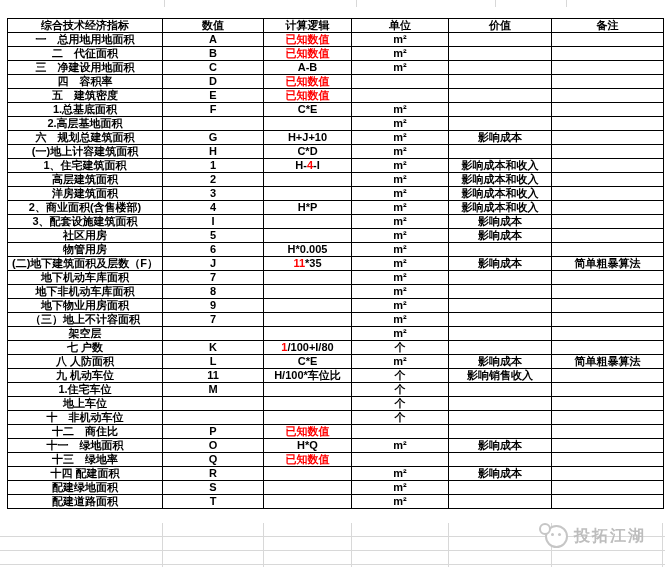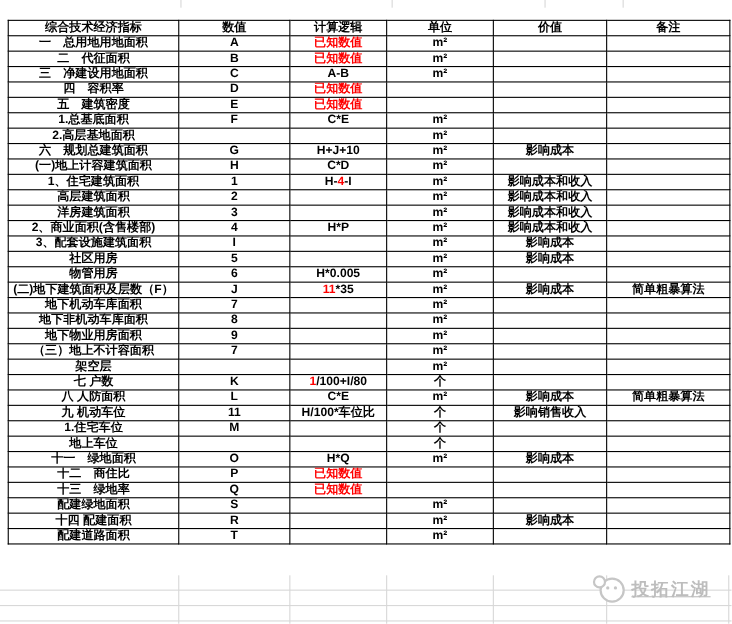"十 非机动车位" tr { html: none -> <tr> <td>十 非机动车位</td> <td></td> <td></td> <td>个</td> <td></td> <td></td> </tr> }
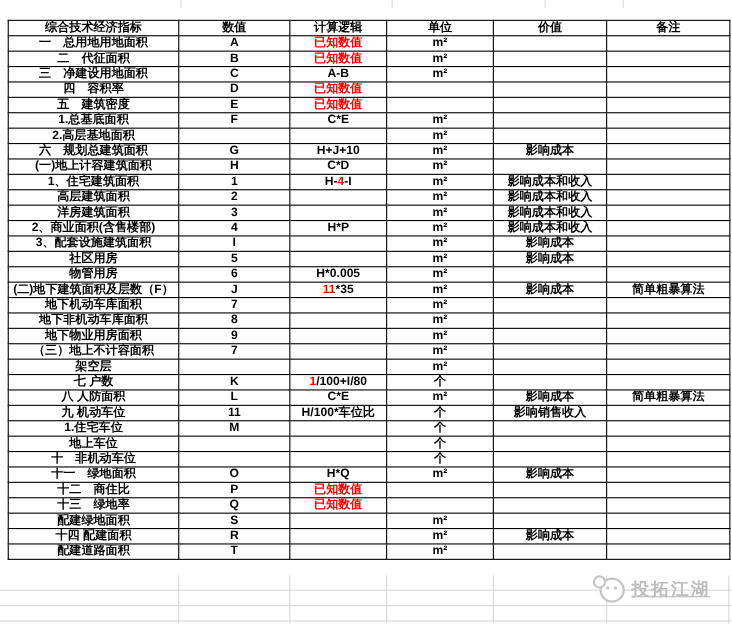"十一 绿地面积" tr { order: before "十二 商住比" -> after "十二 商住比" }
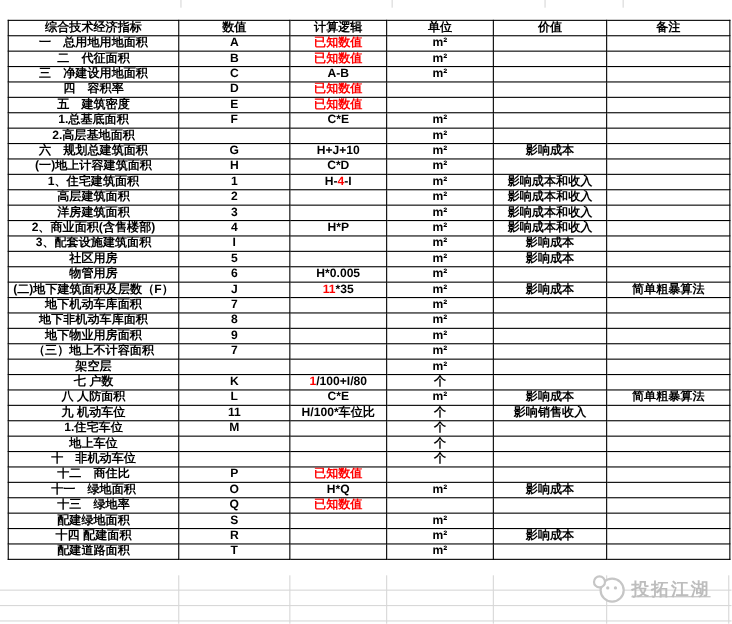"配建绿地面积" tr { order: before "十四 配建面积" -> after "十四 配建面积" }
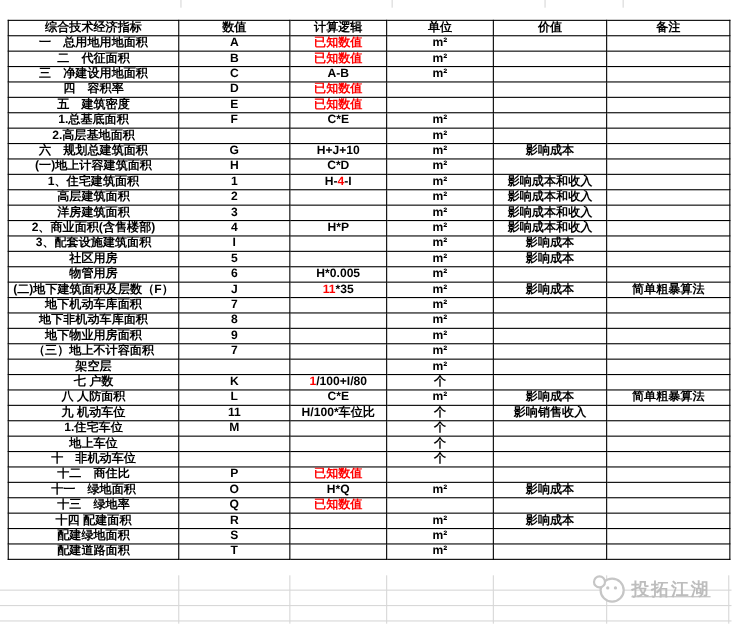"投拓江湖" .wm-text { text-decoration: underline -> none }
